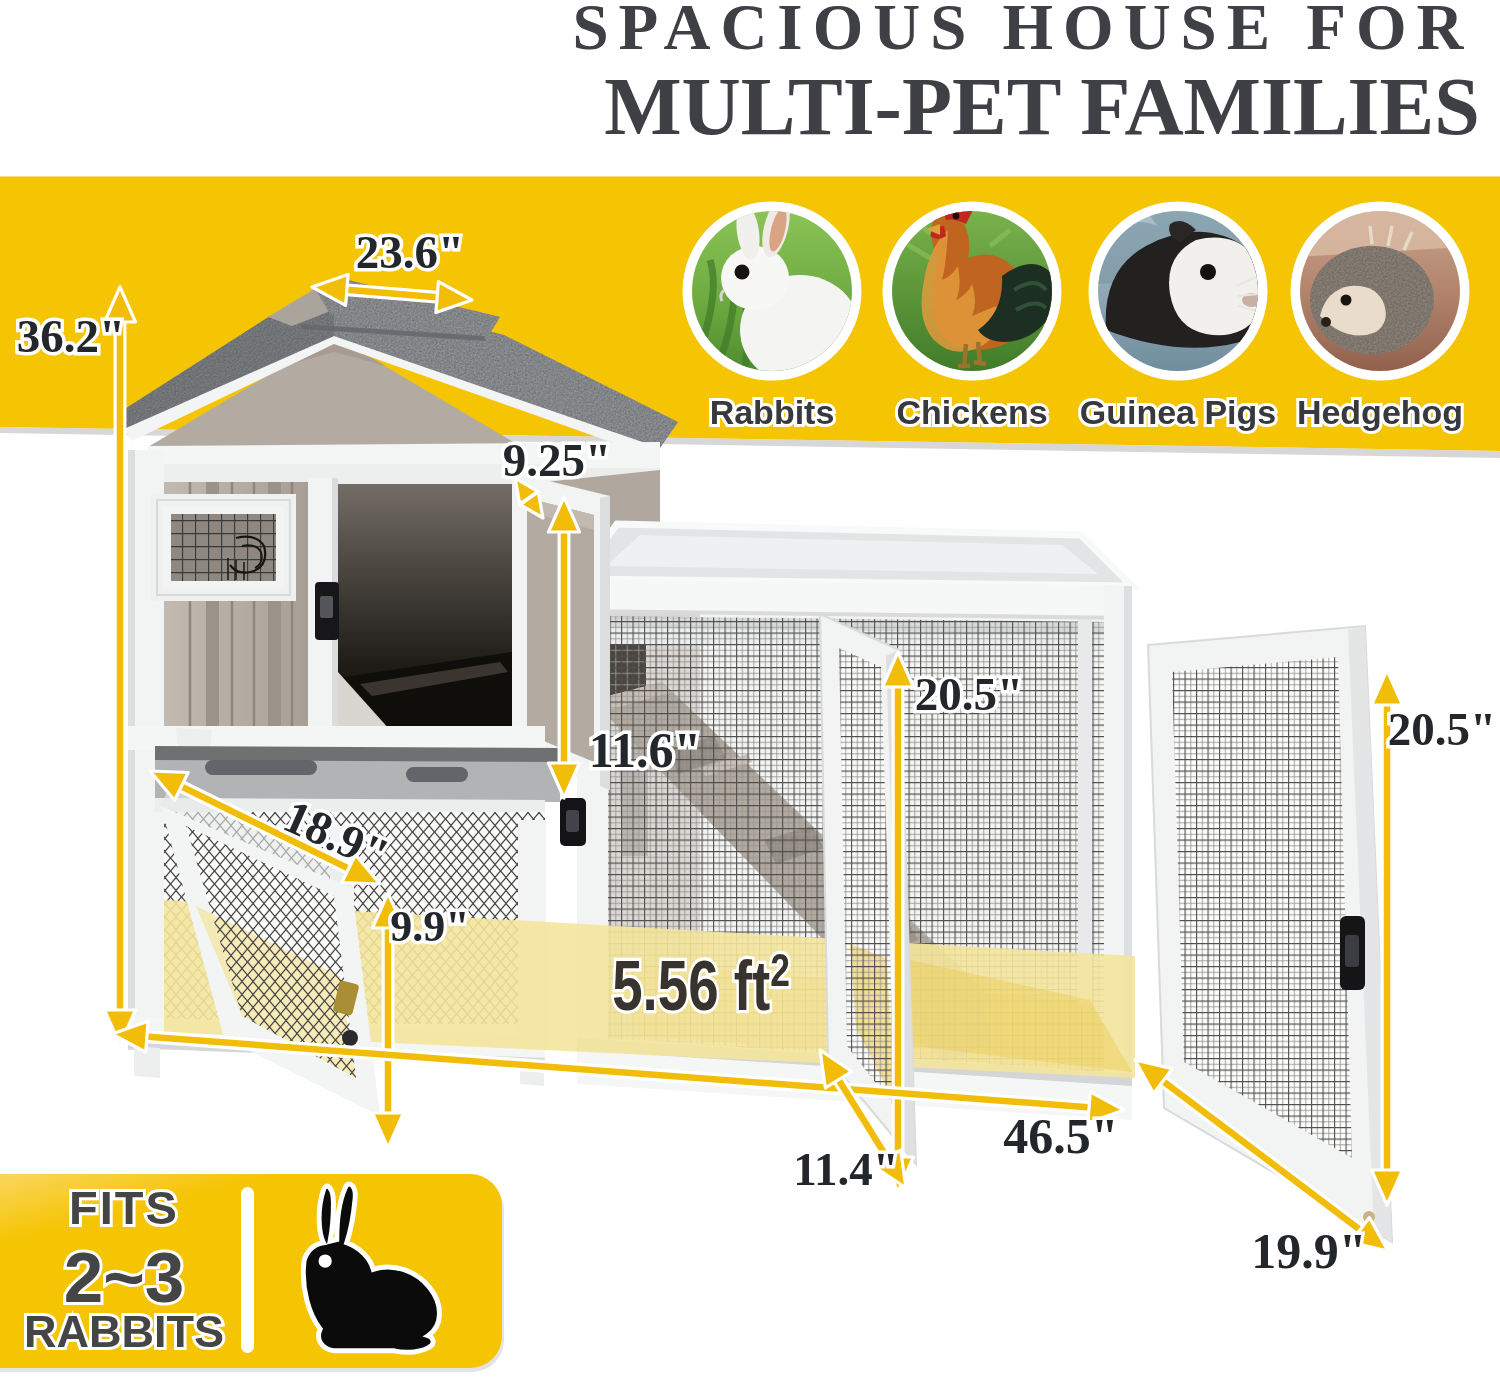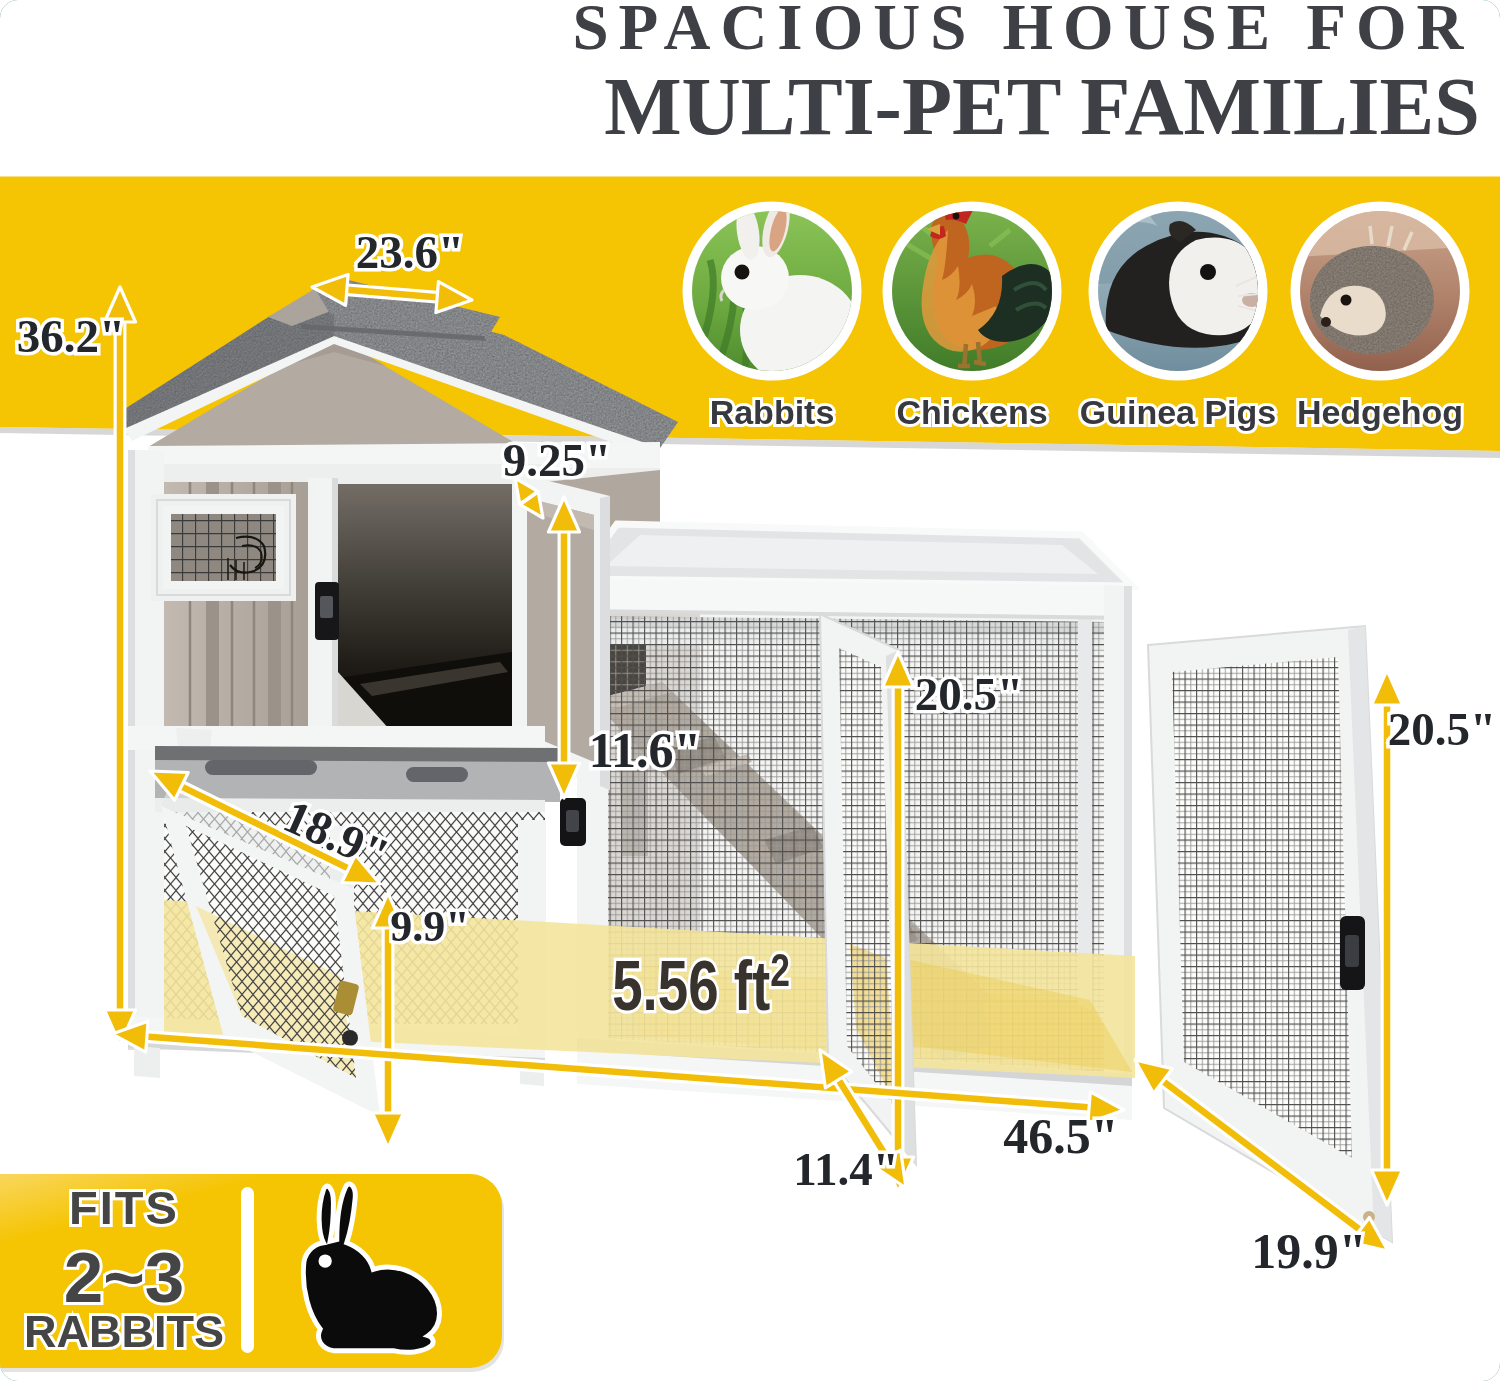"SPACIOUS HOUSE FOR" #page { border-radius: 18px -> none }
